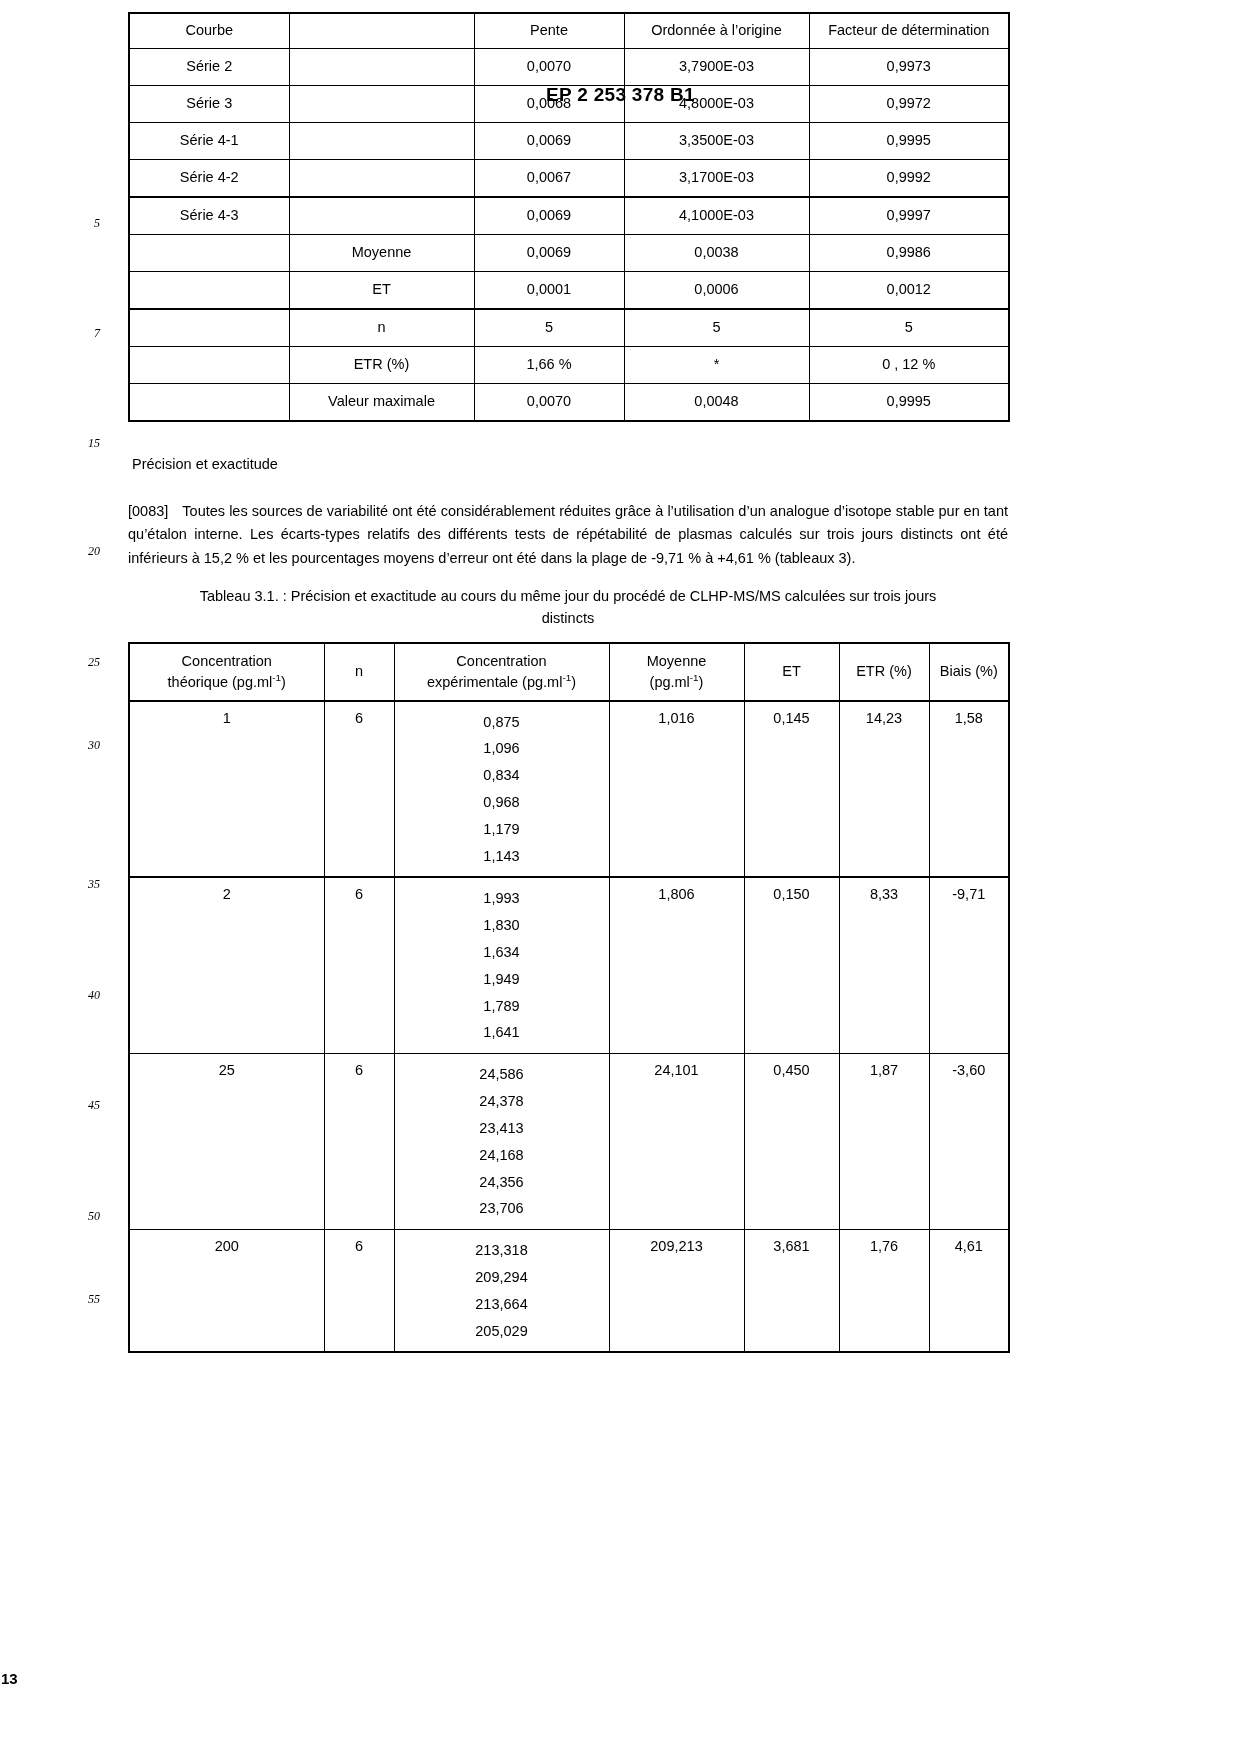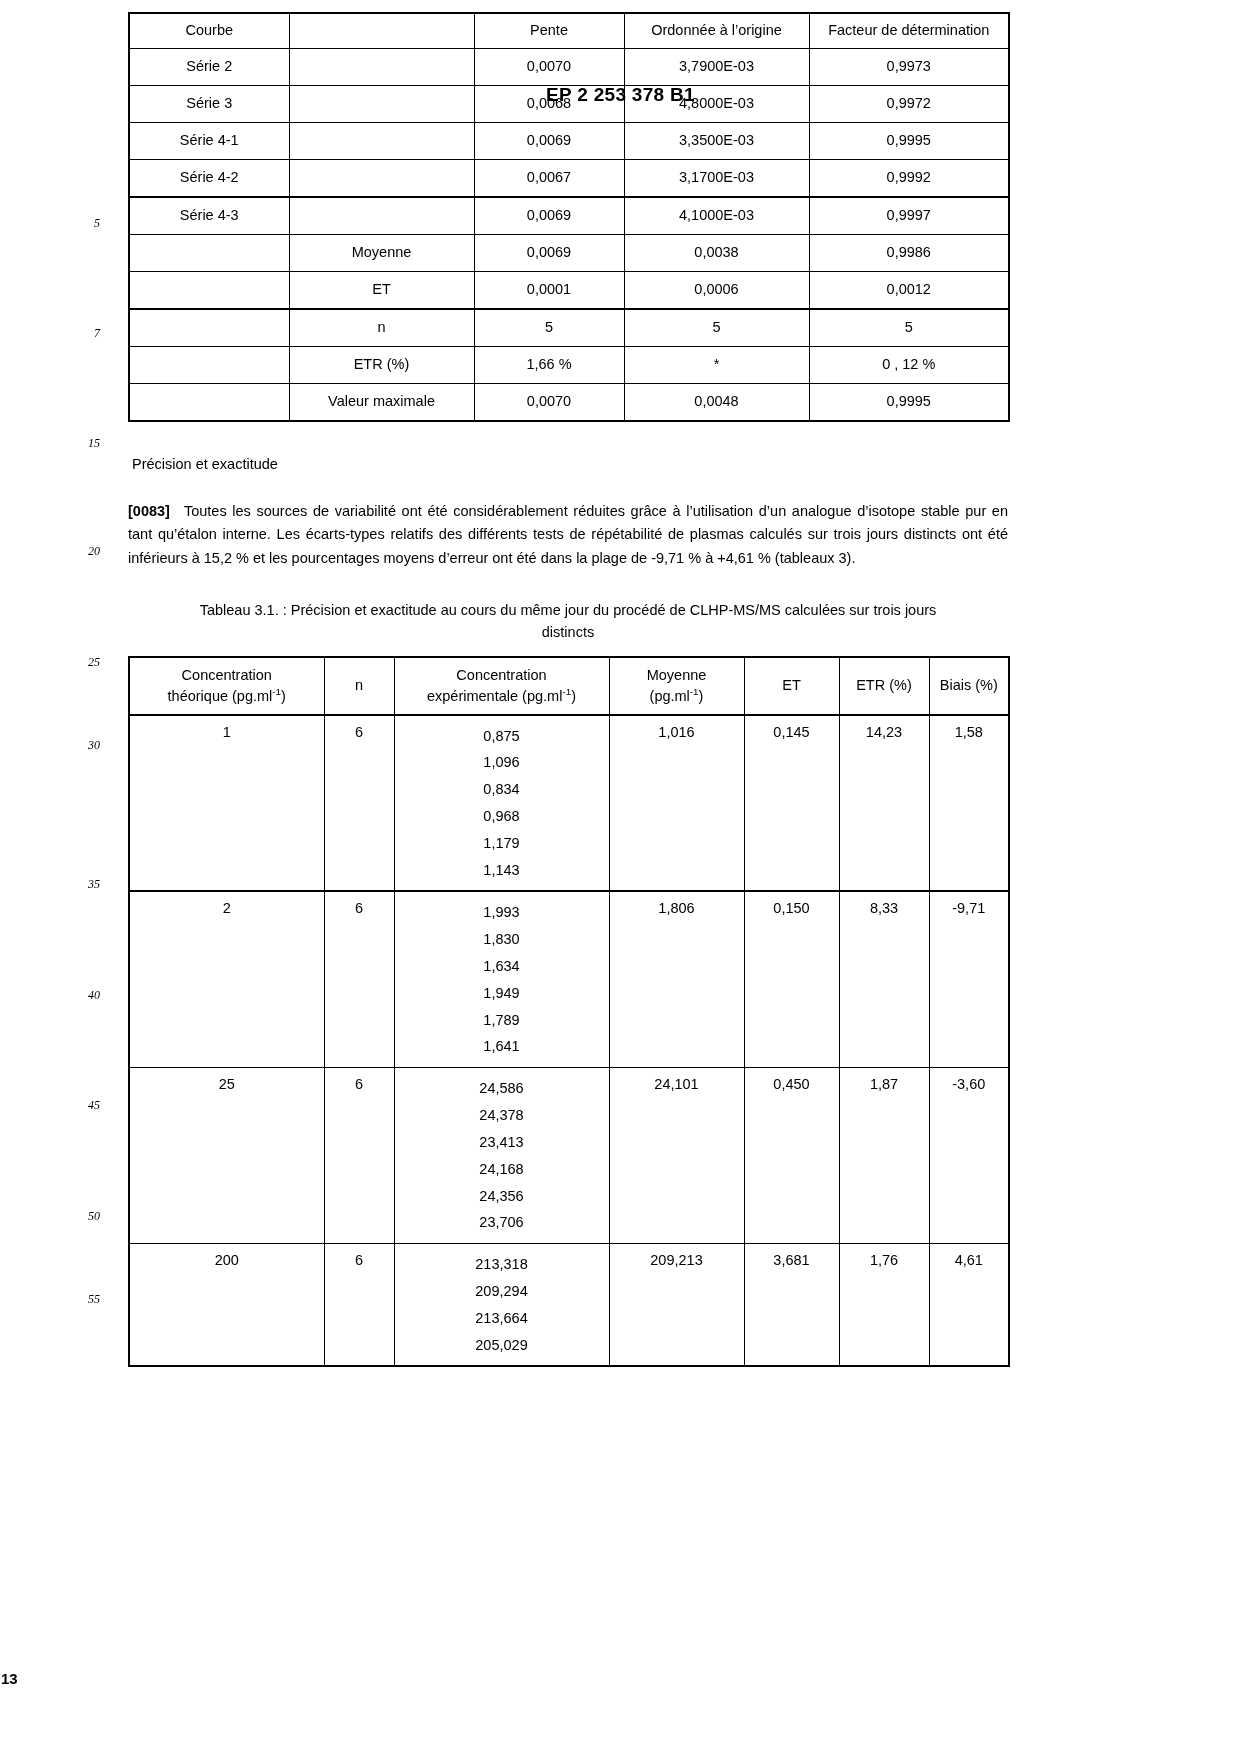"[0083]" .para .pnum { font-weight: bold -> normal }
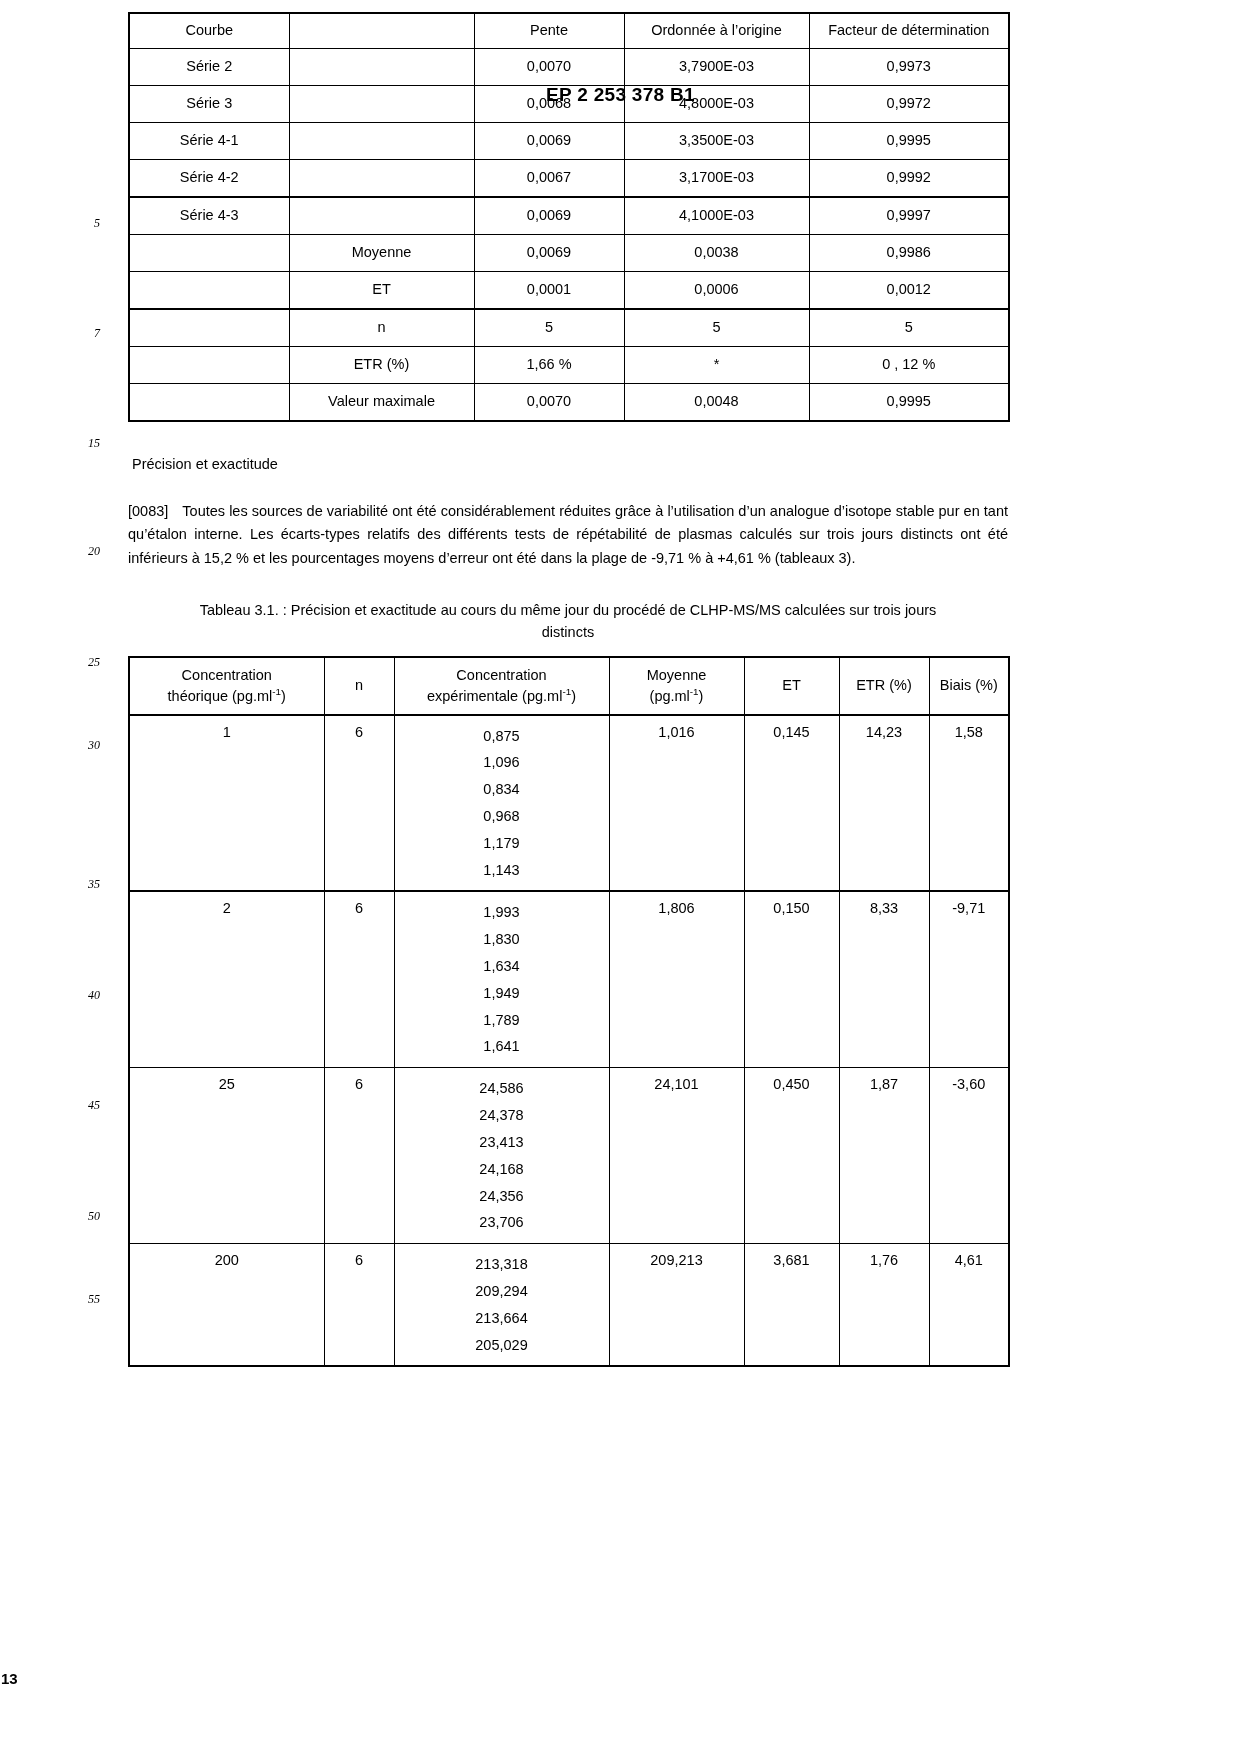"Tableau 3.1. : Précision et" div { margin-top: 30px -> 16px }
